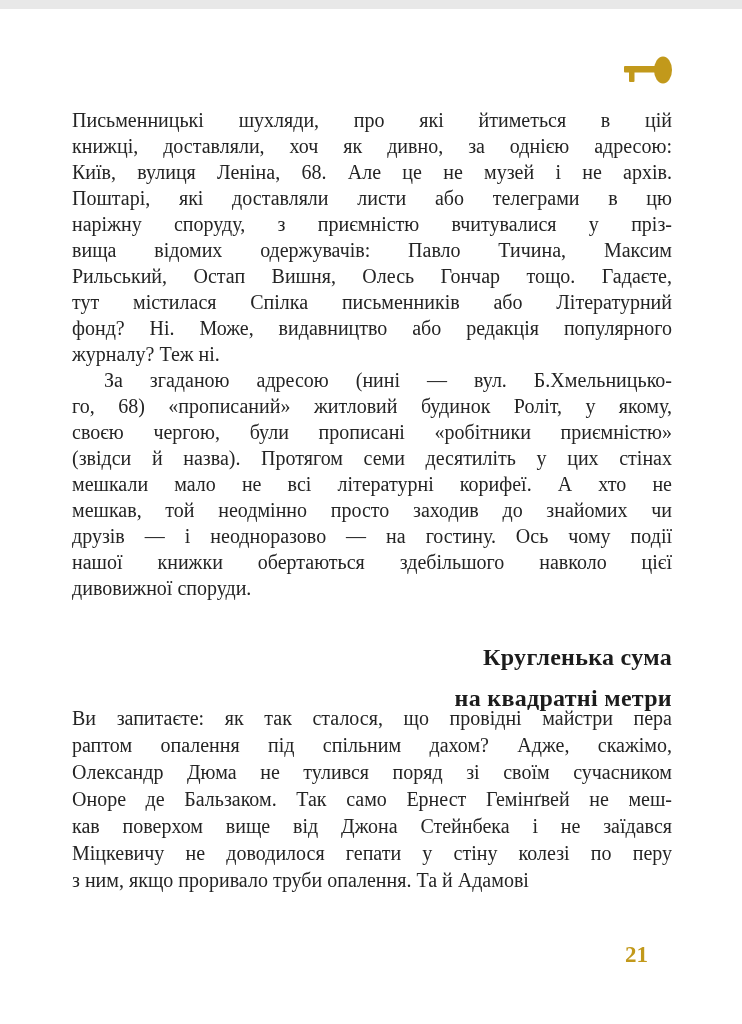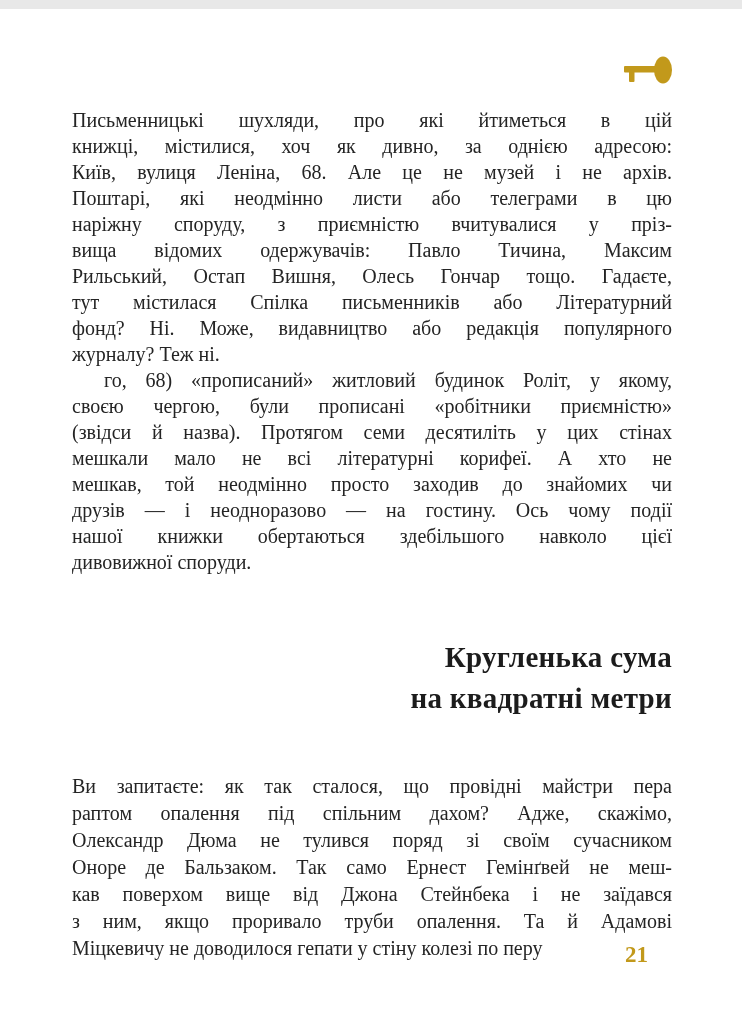"книжці, містилися, хоч як дивно," div.line { text: містилися -> доставляли }
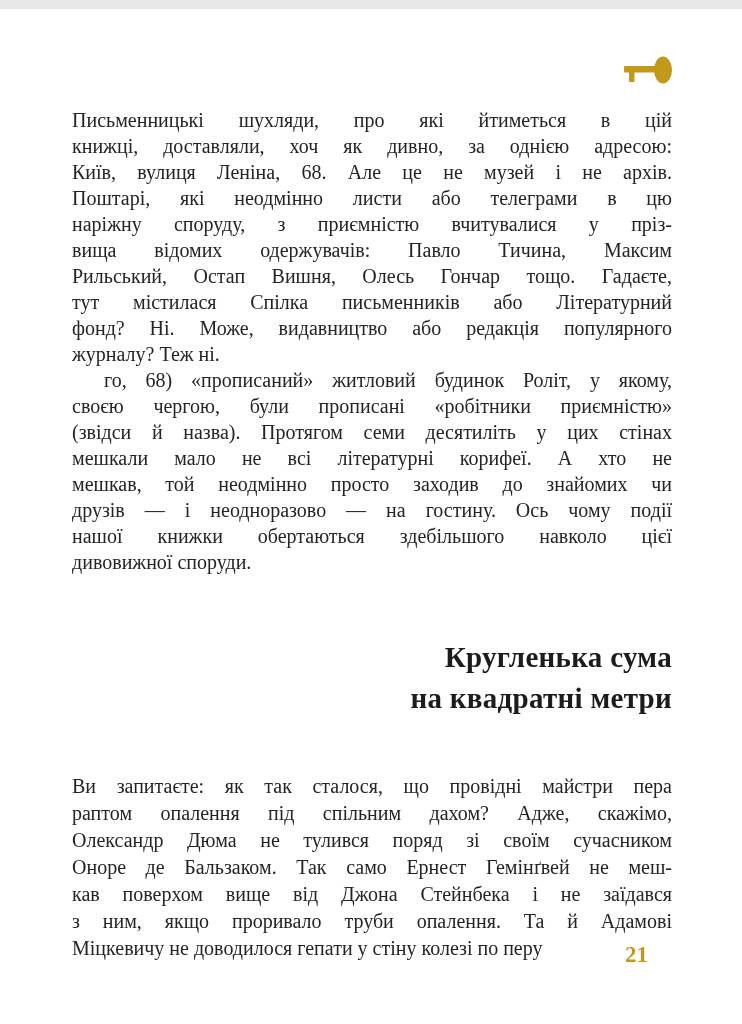"Поштарі, які неодмінно листи або" div.line { text: неодмінно -> доставляли }
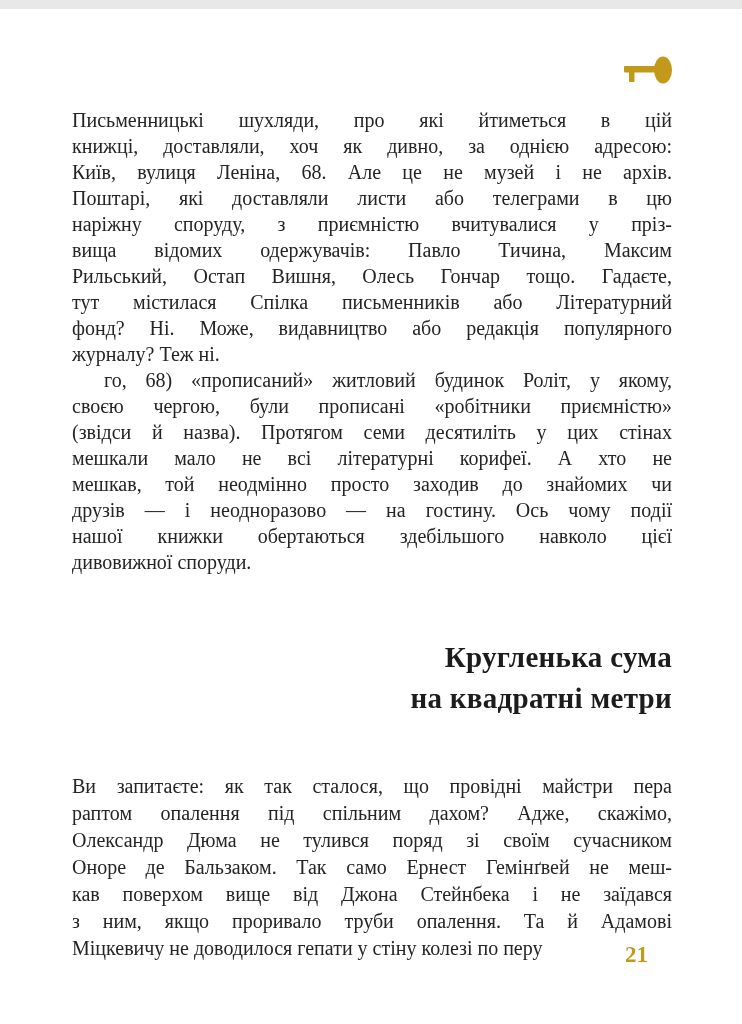"За згаданою адресою (нині —" div.line { html: none -> <div>За згаданою адресою (нині — вул. Б.Хмельницько-</div> }
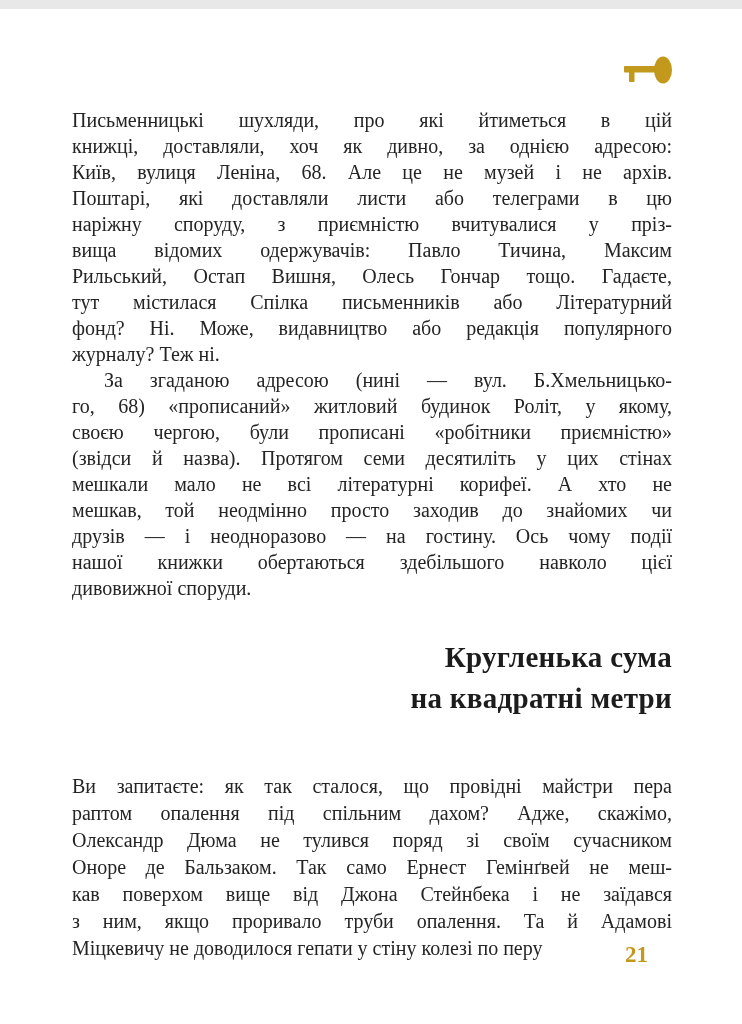"Кругленька сума" .heading .line { font-size: 29px -> 24px }
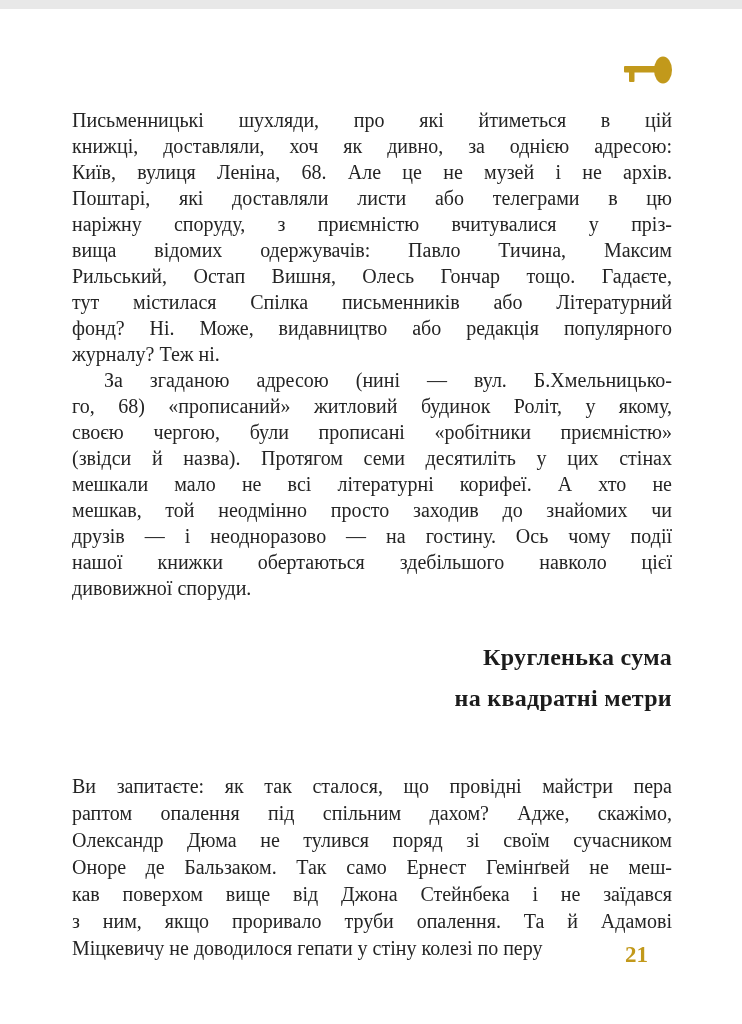"Ви запитаєте: як так сталося," .block-3 { top: 764px -> 696px }
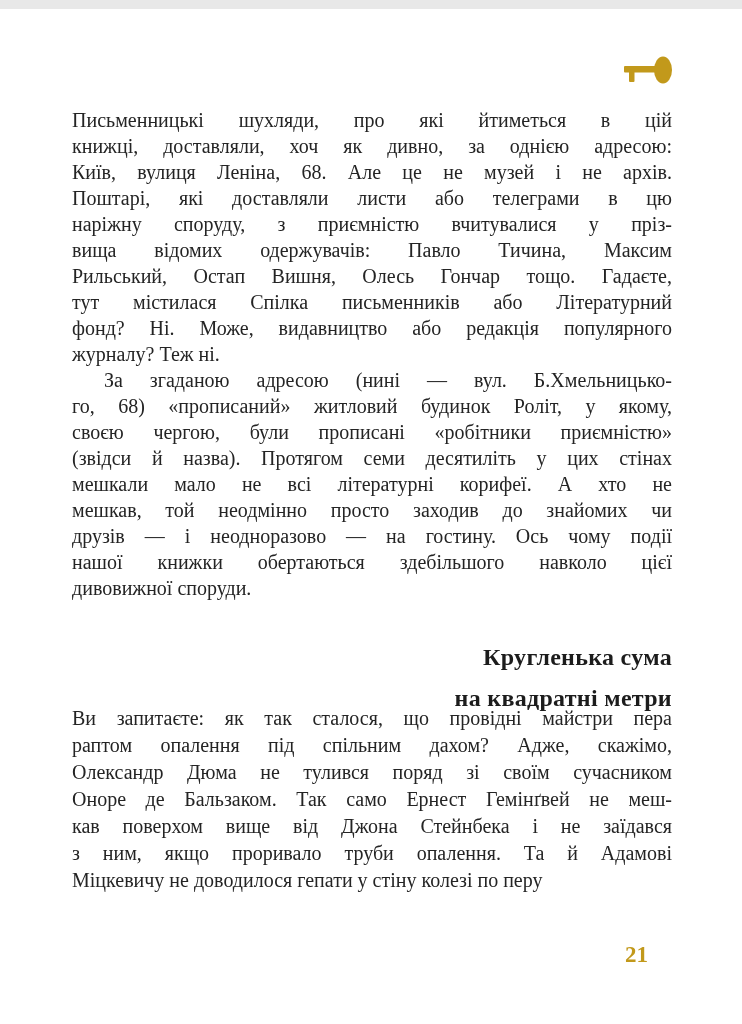"з ним, якщо проривало труби" div.line { order: before "Міцкевичу не доводилося гепати у" -> after "Міцкевичу не доводилося гепати у" }
